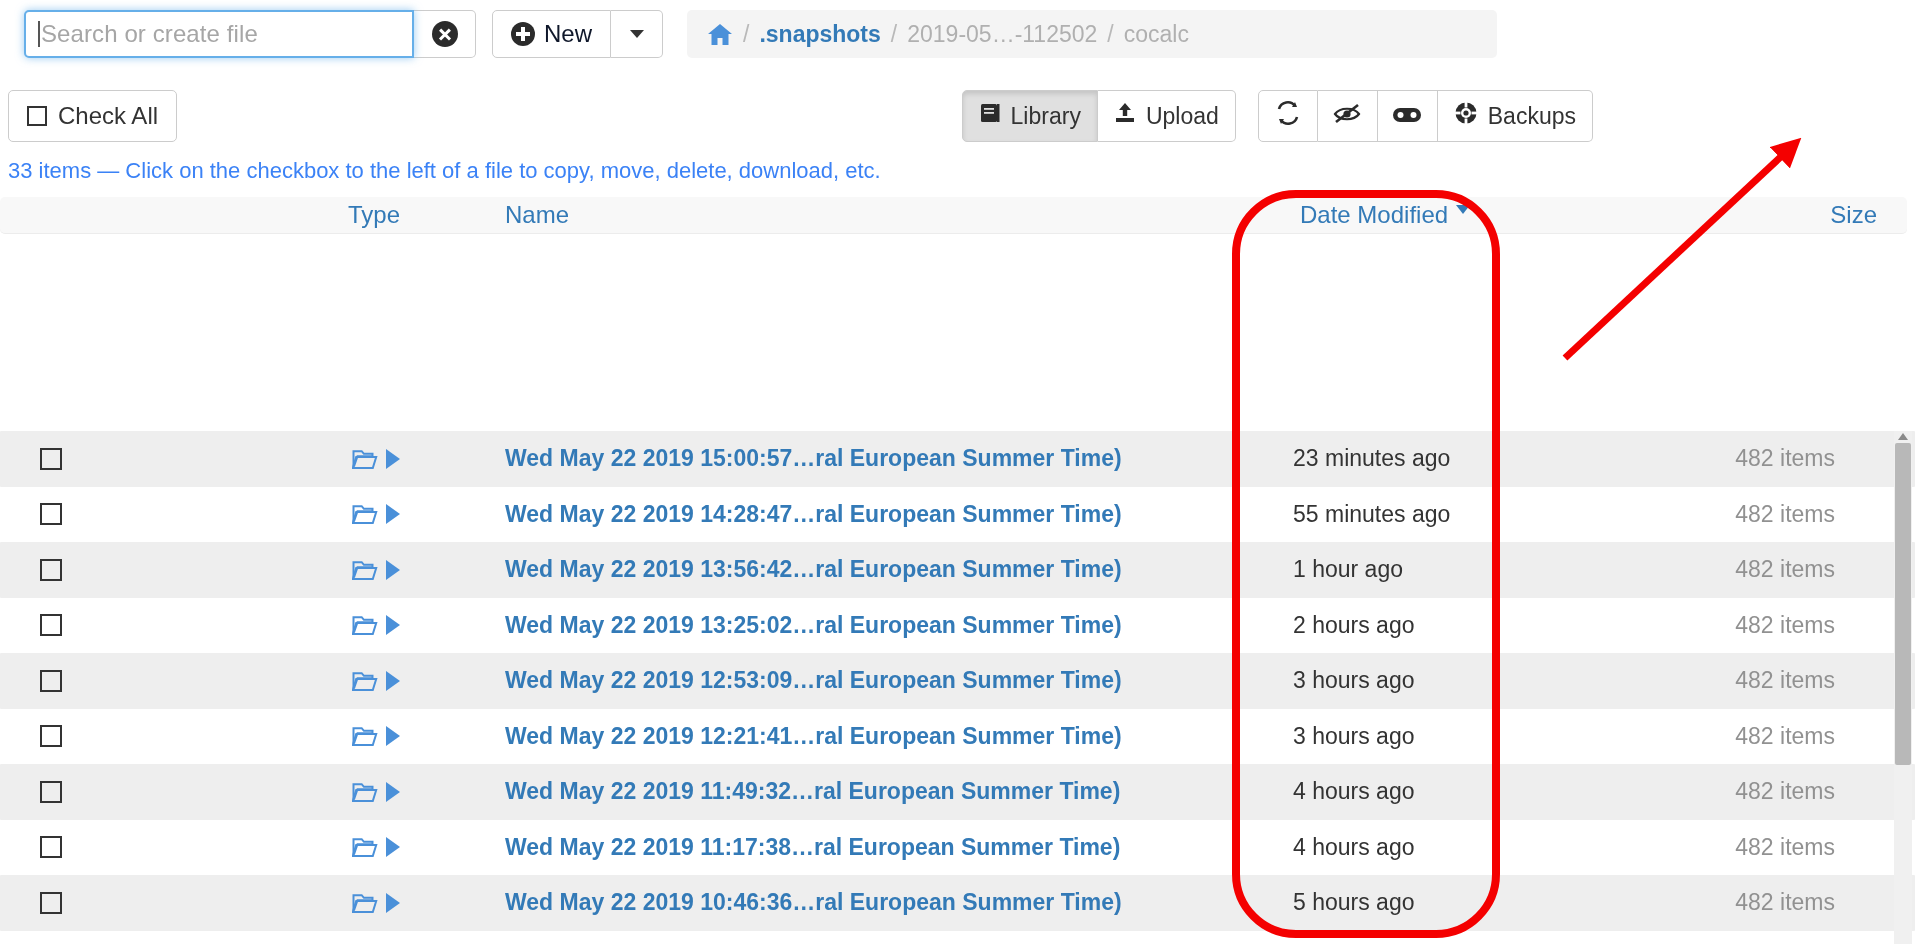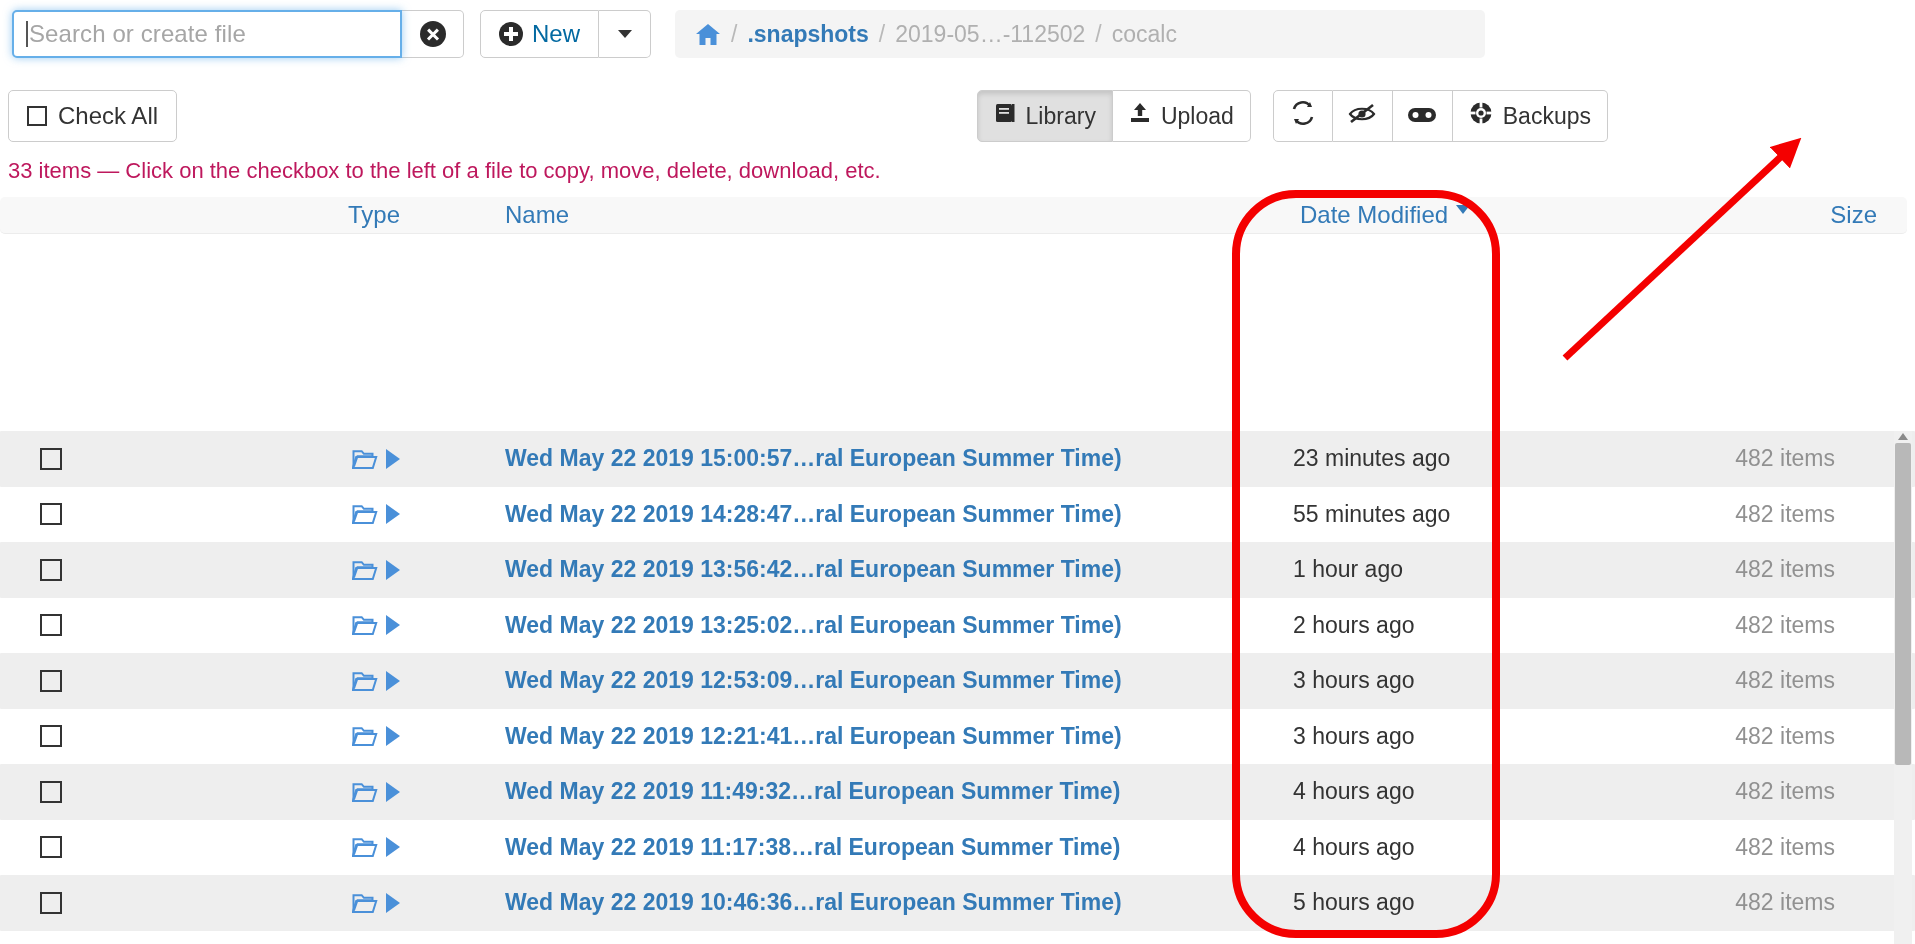"Search or create file" .topbar { padding: 0 12px -> 0 24px }
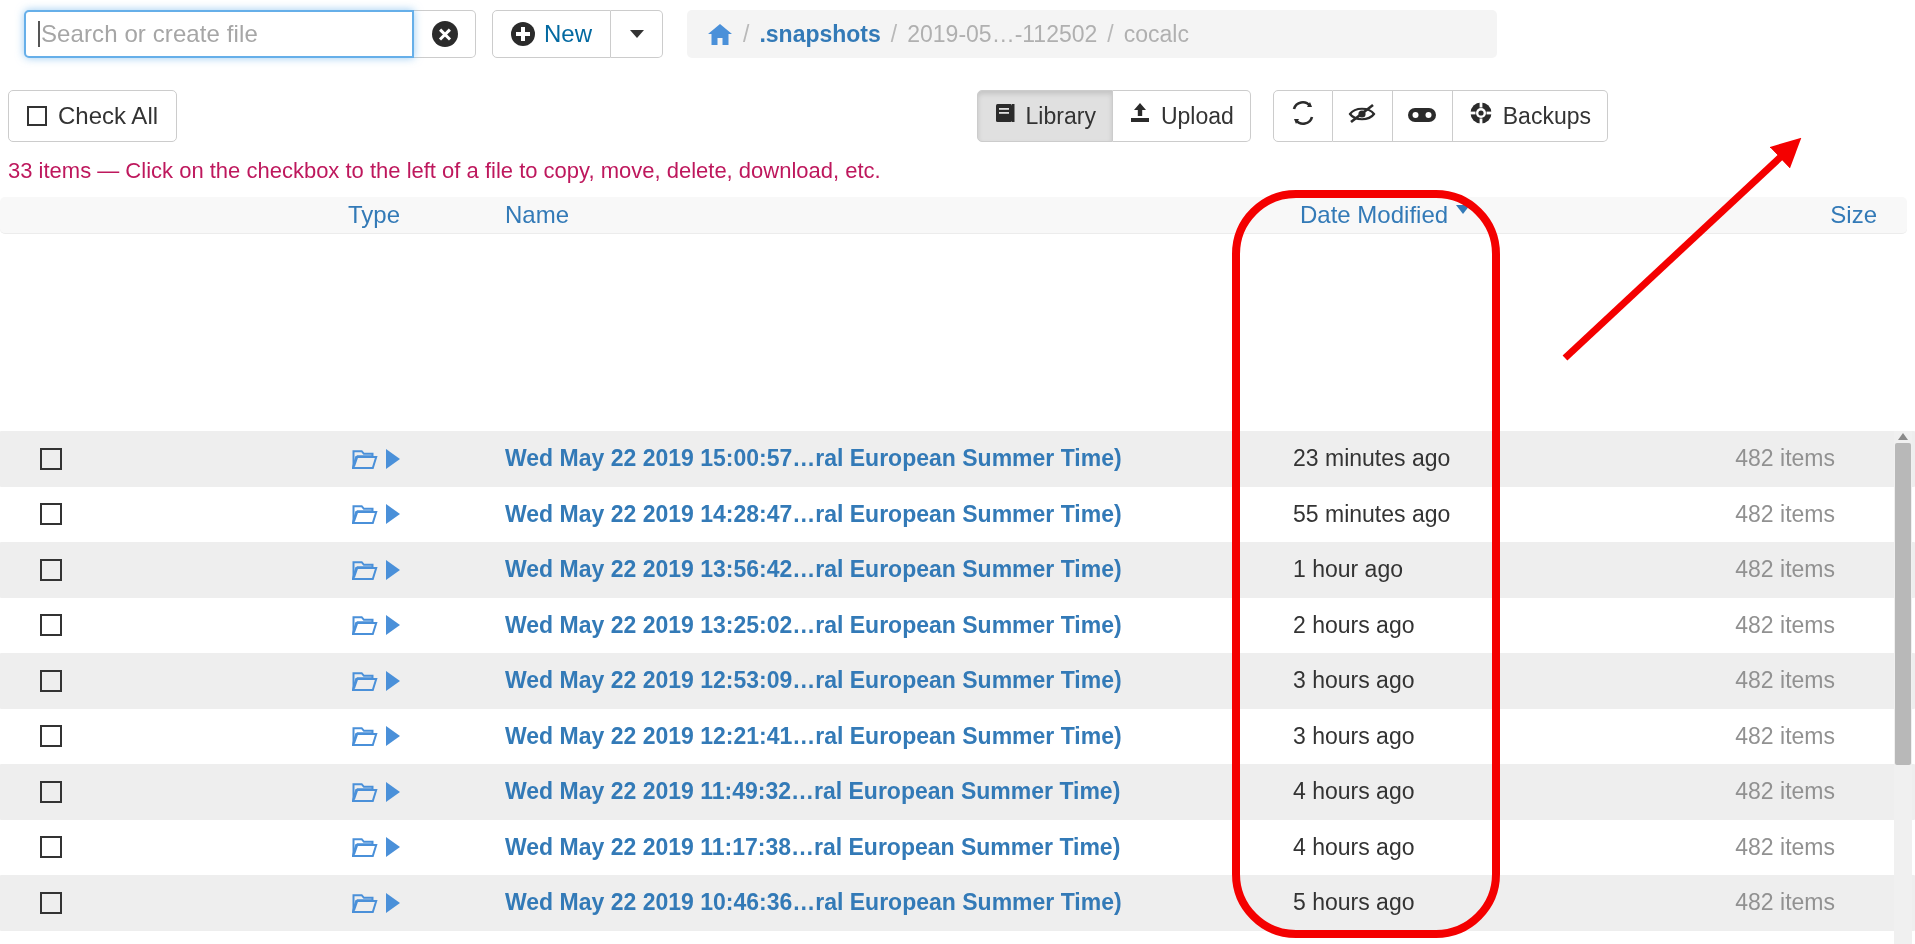"New" .btn-new { color: #0369a1 -> #0f172a }
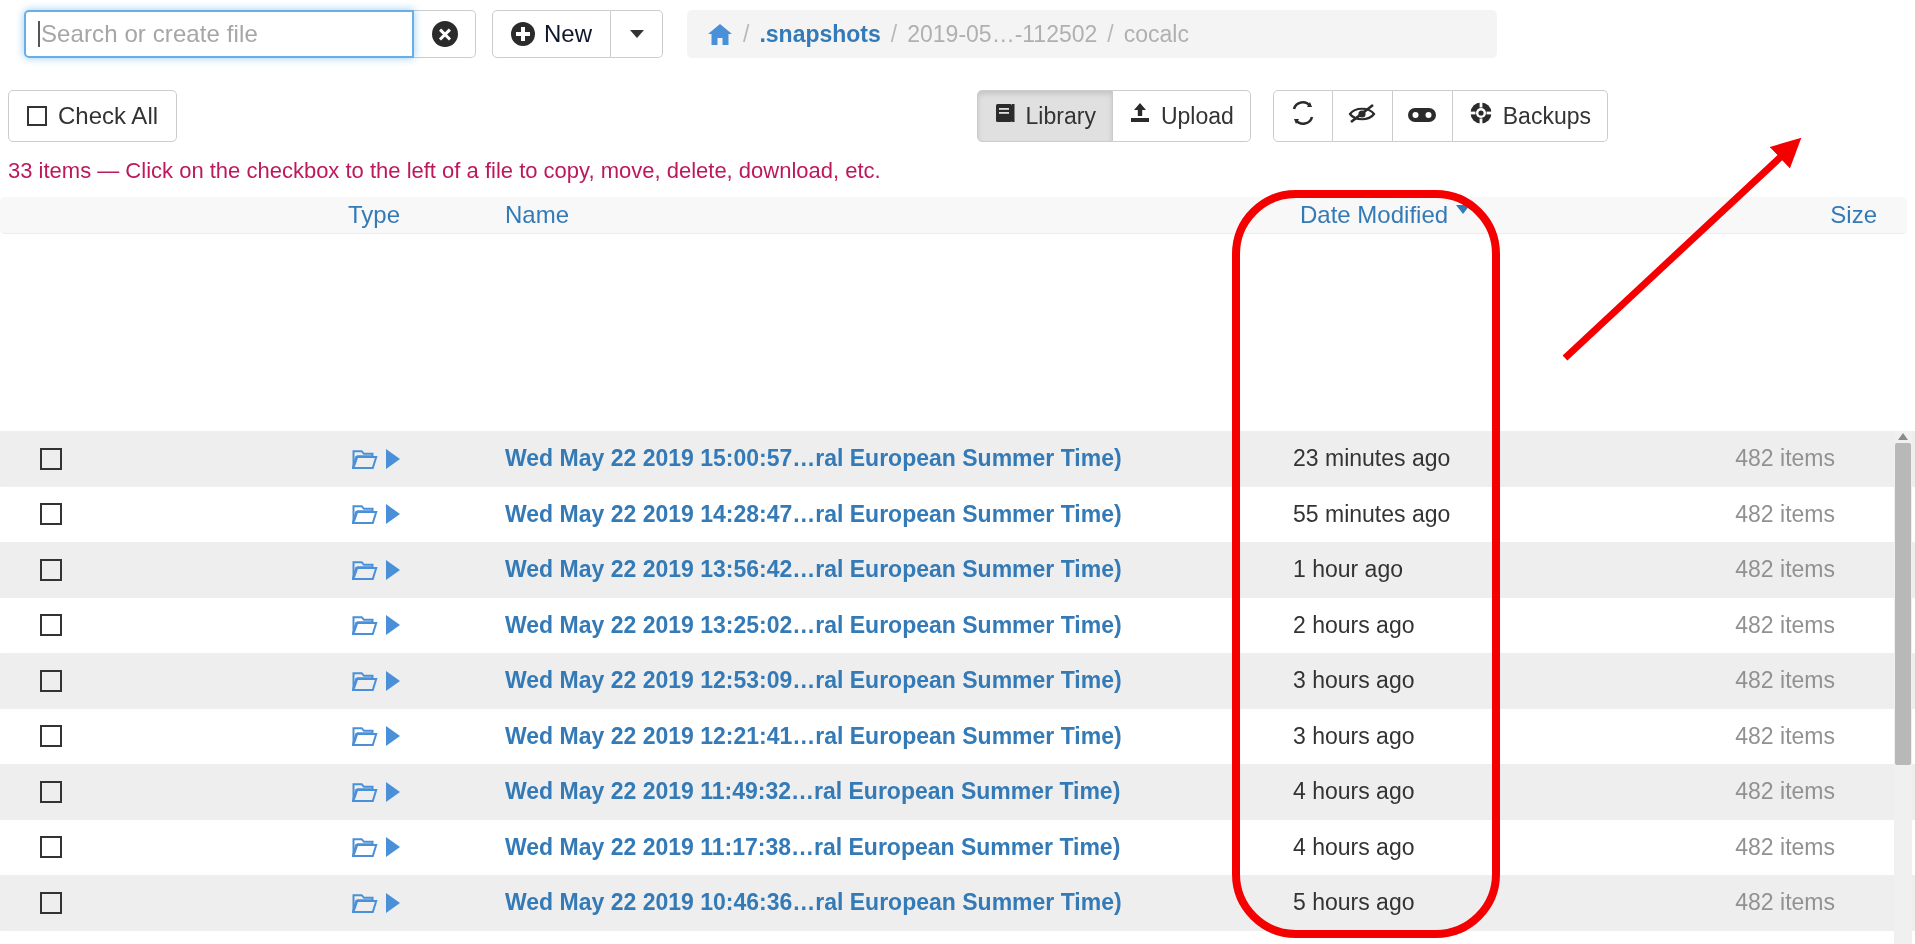"Library" .btn-groups { right: 6px -> 21px }
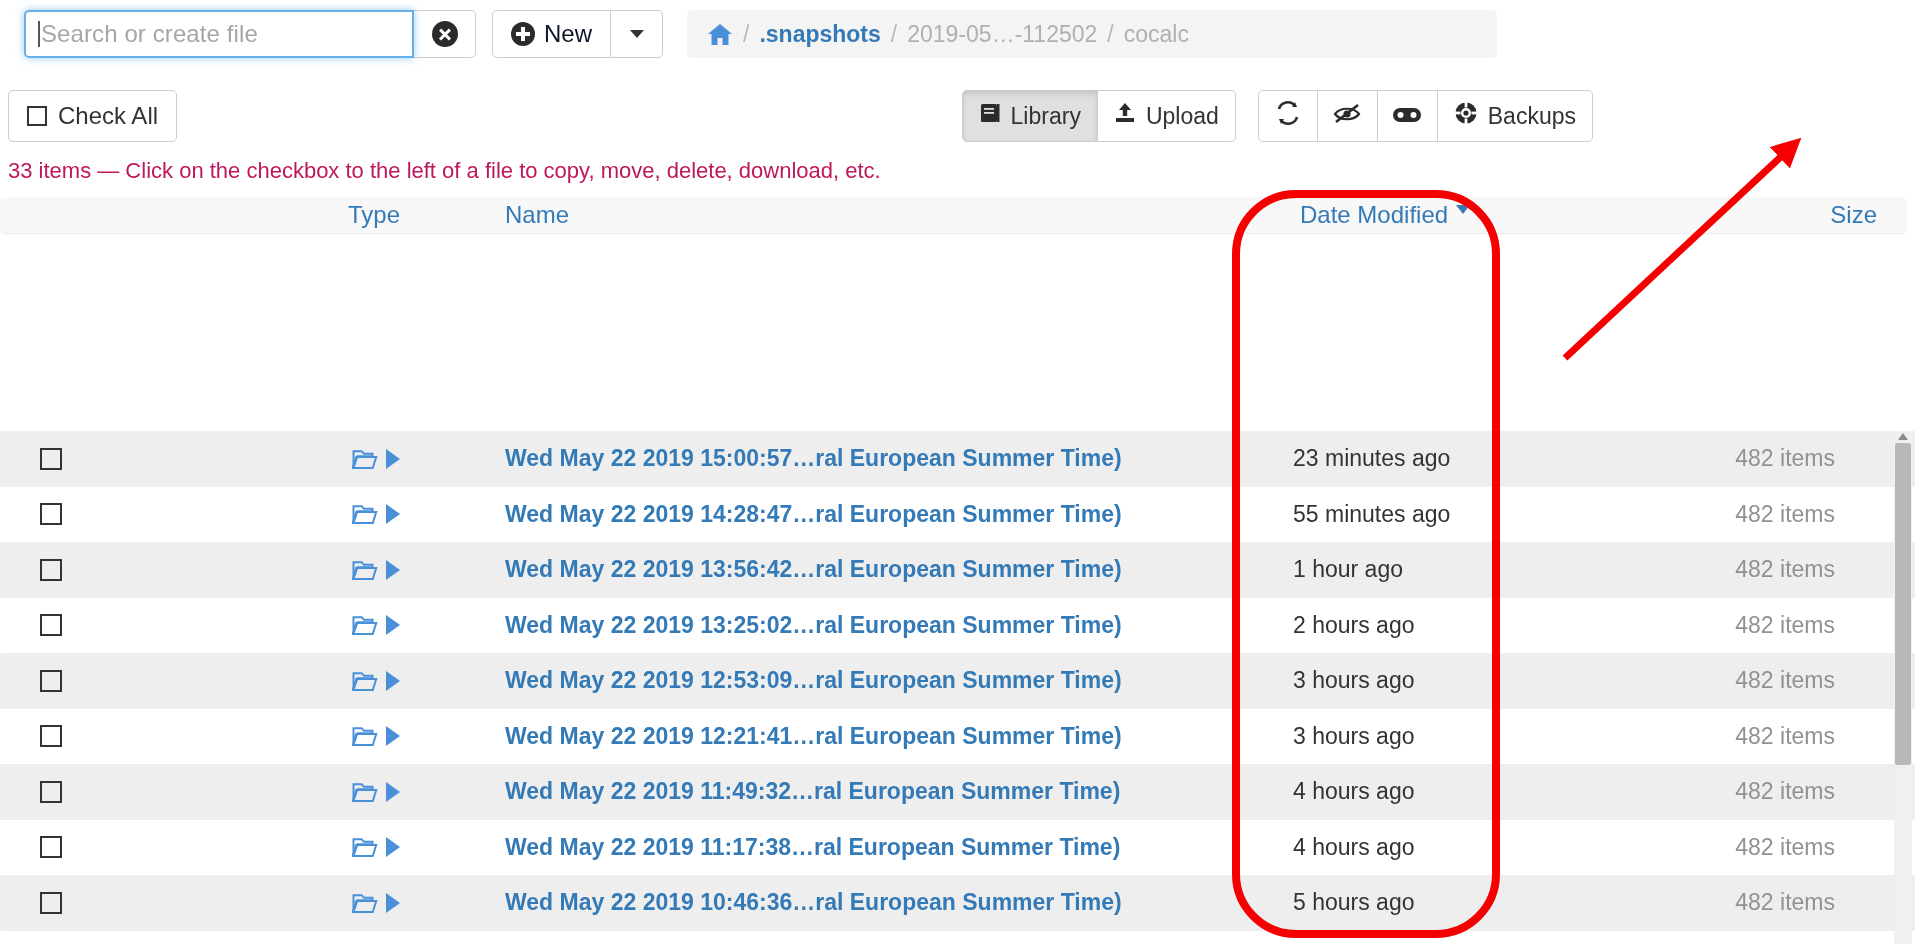"33 items — Click on" .info { color: #be185d -> #3b82f6 }
